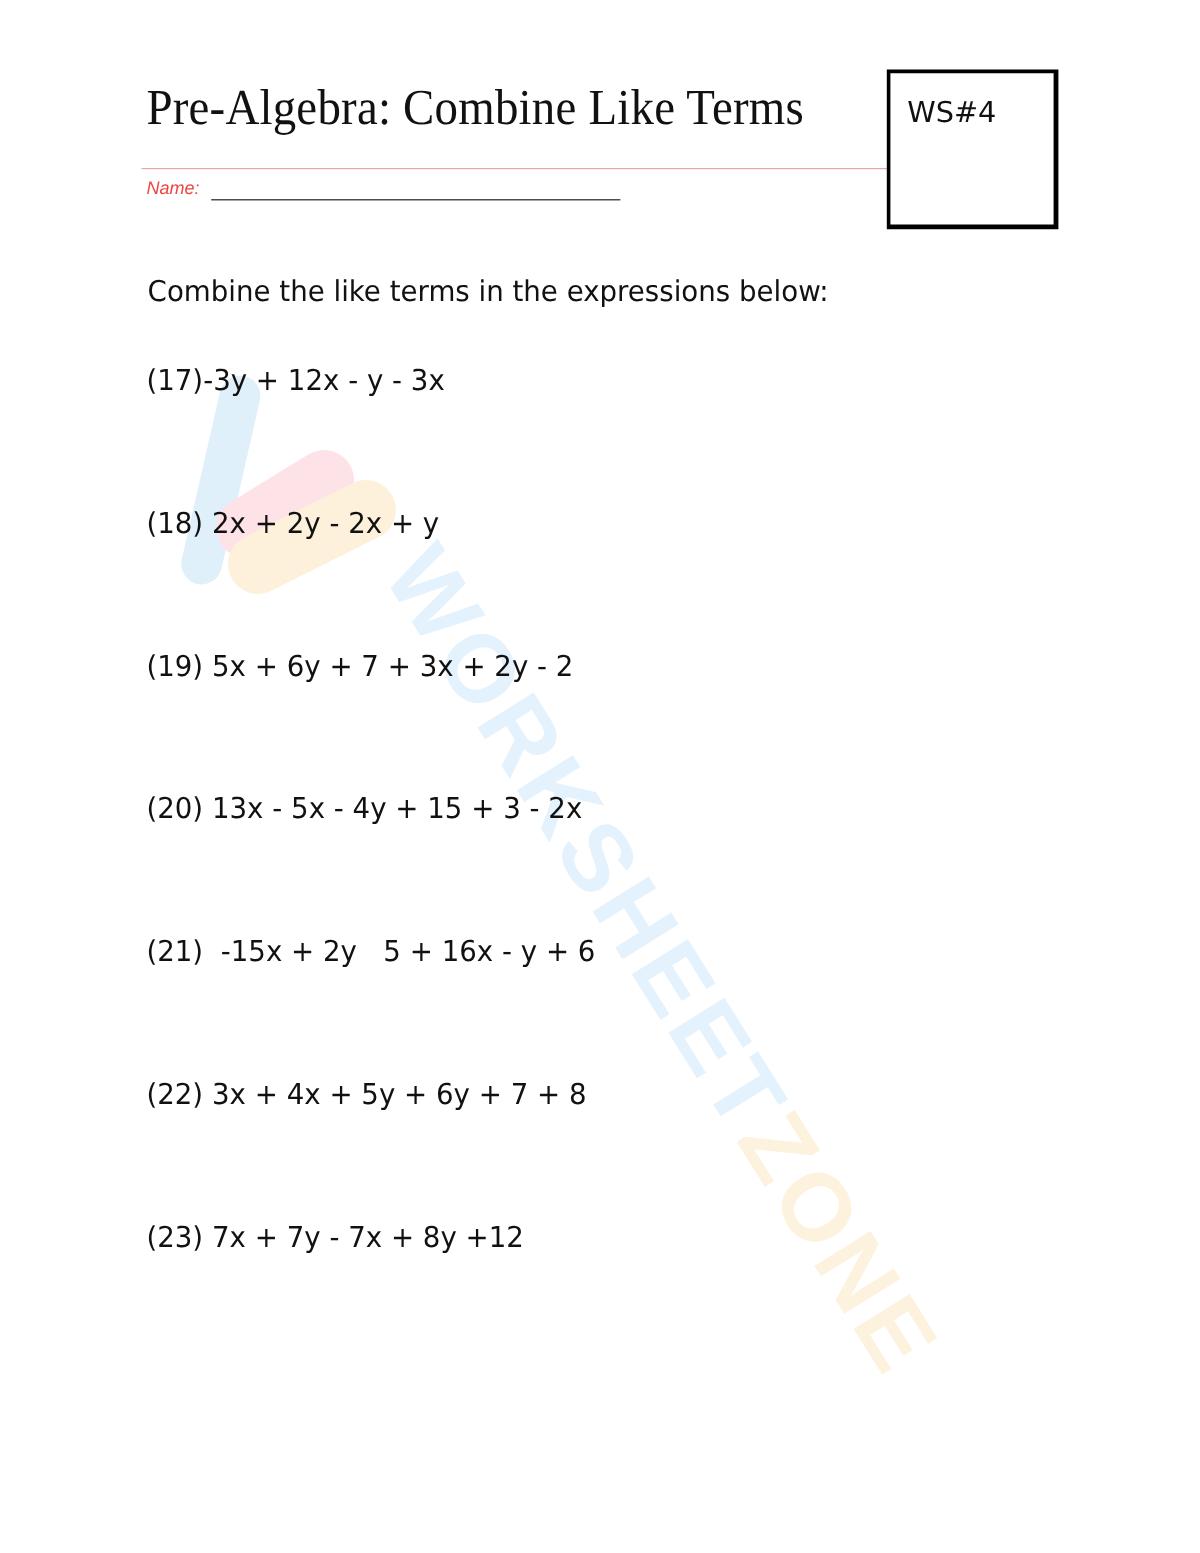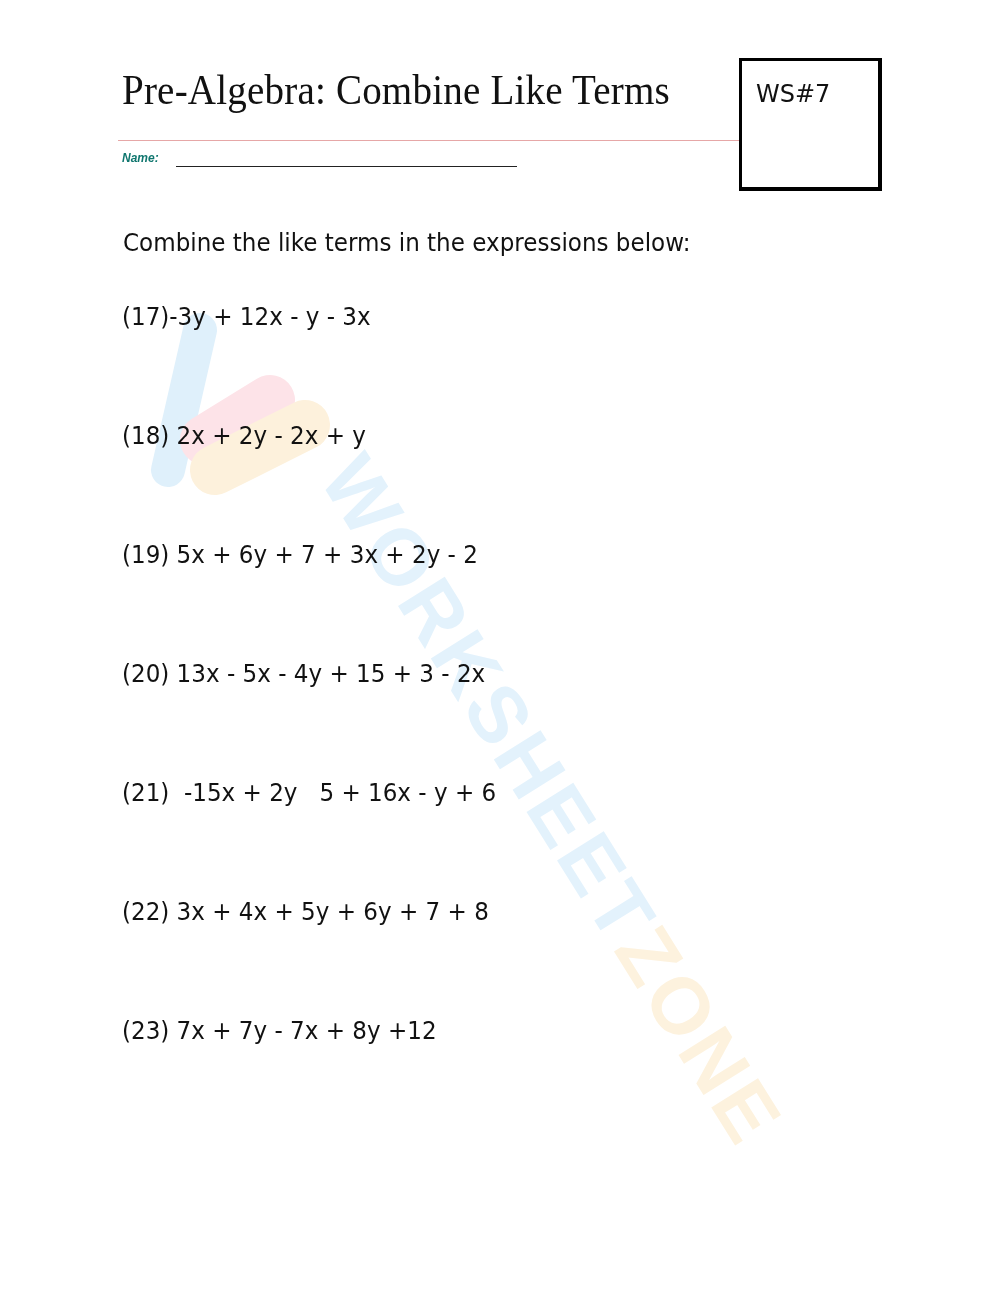"WS#7" div.ws-label { text: 7 -> 4 }
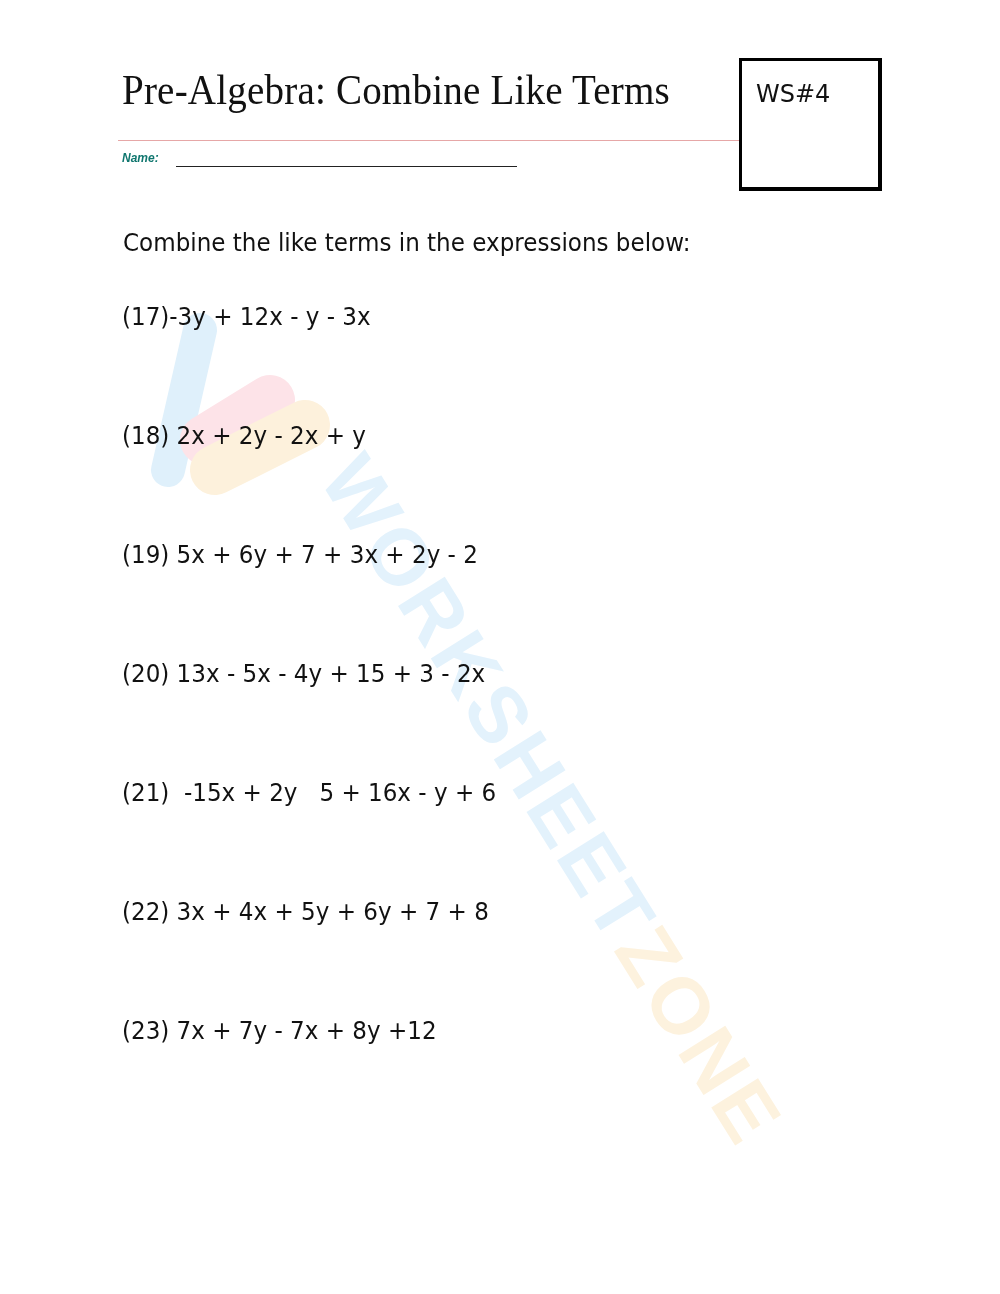"Name:" .name-label { color: #0f766e -> #ef4444; font-size: 12px -> 15px; font-weight: bold -> normal }
